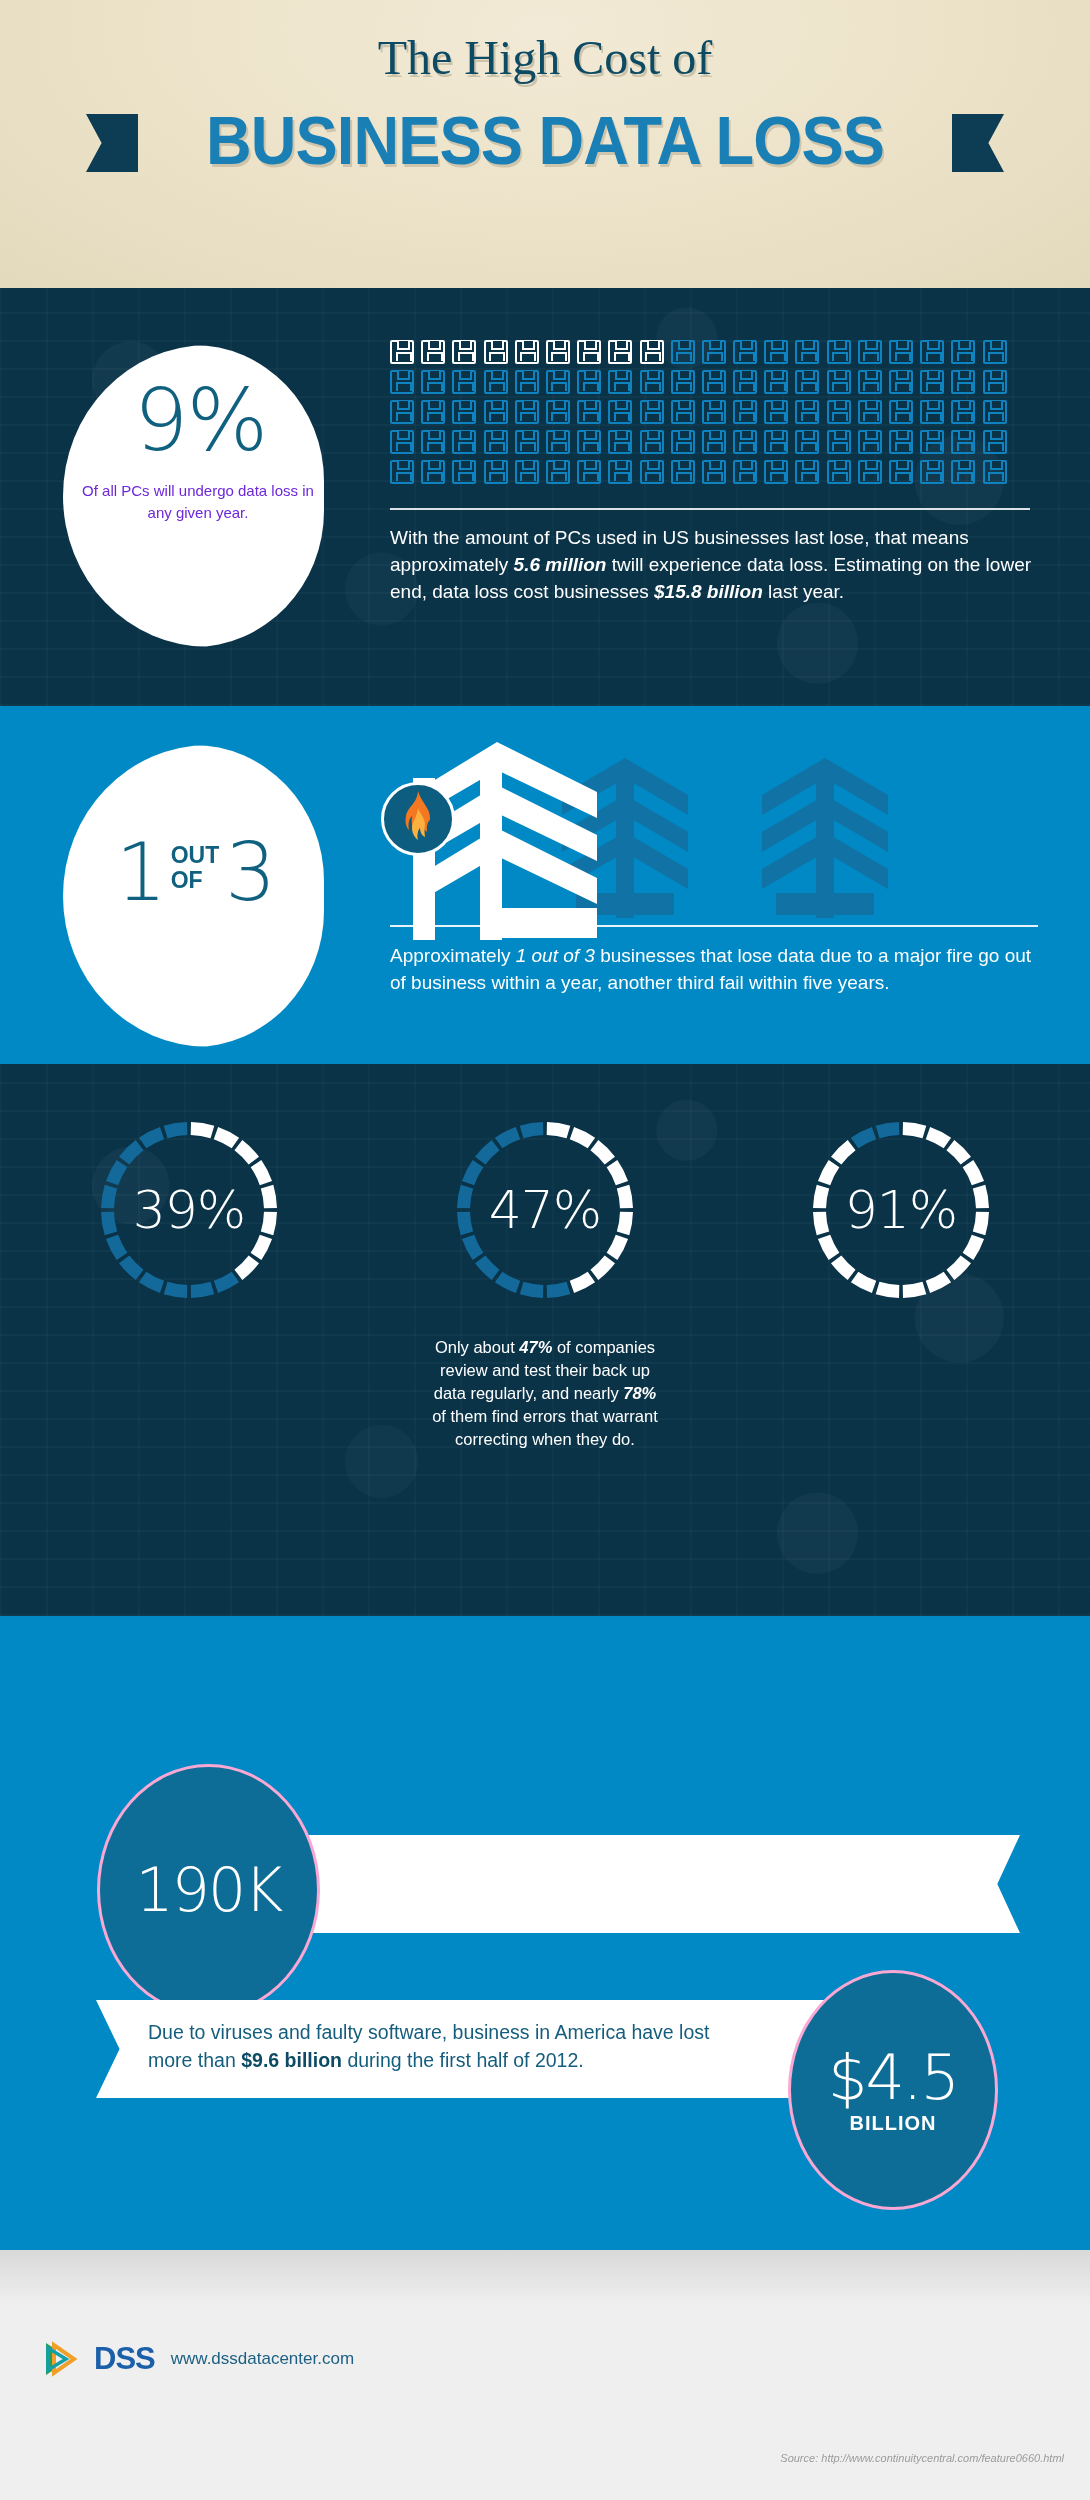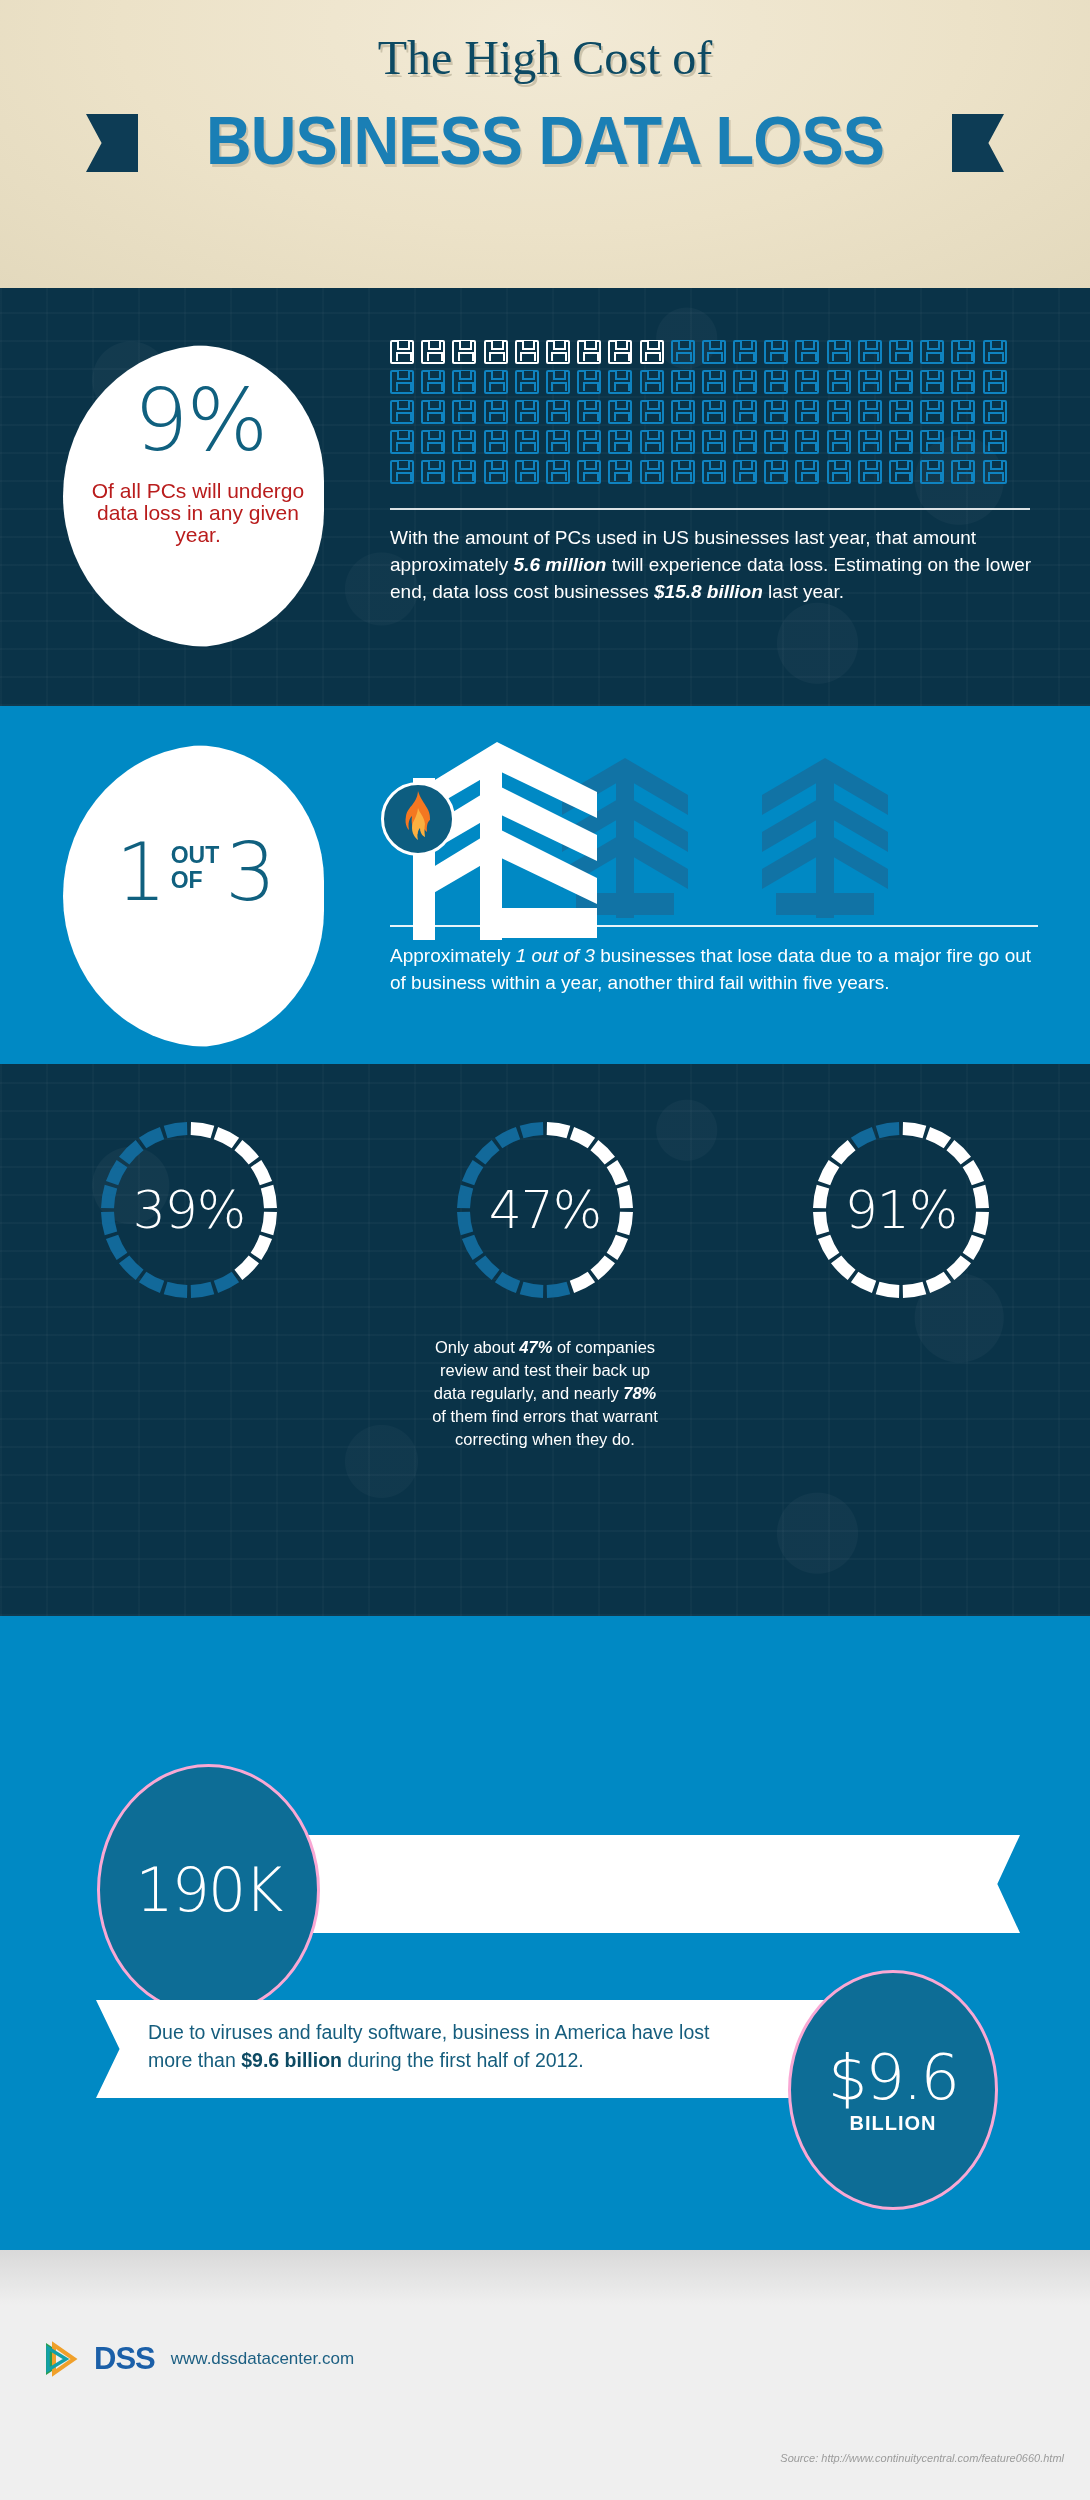"Of all PCs will undergo" .pct9-sub { color: #b91c1c -> #6d28d9; font-size: 21px -> 15px }
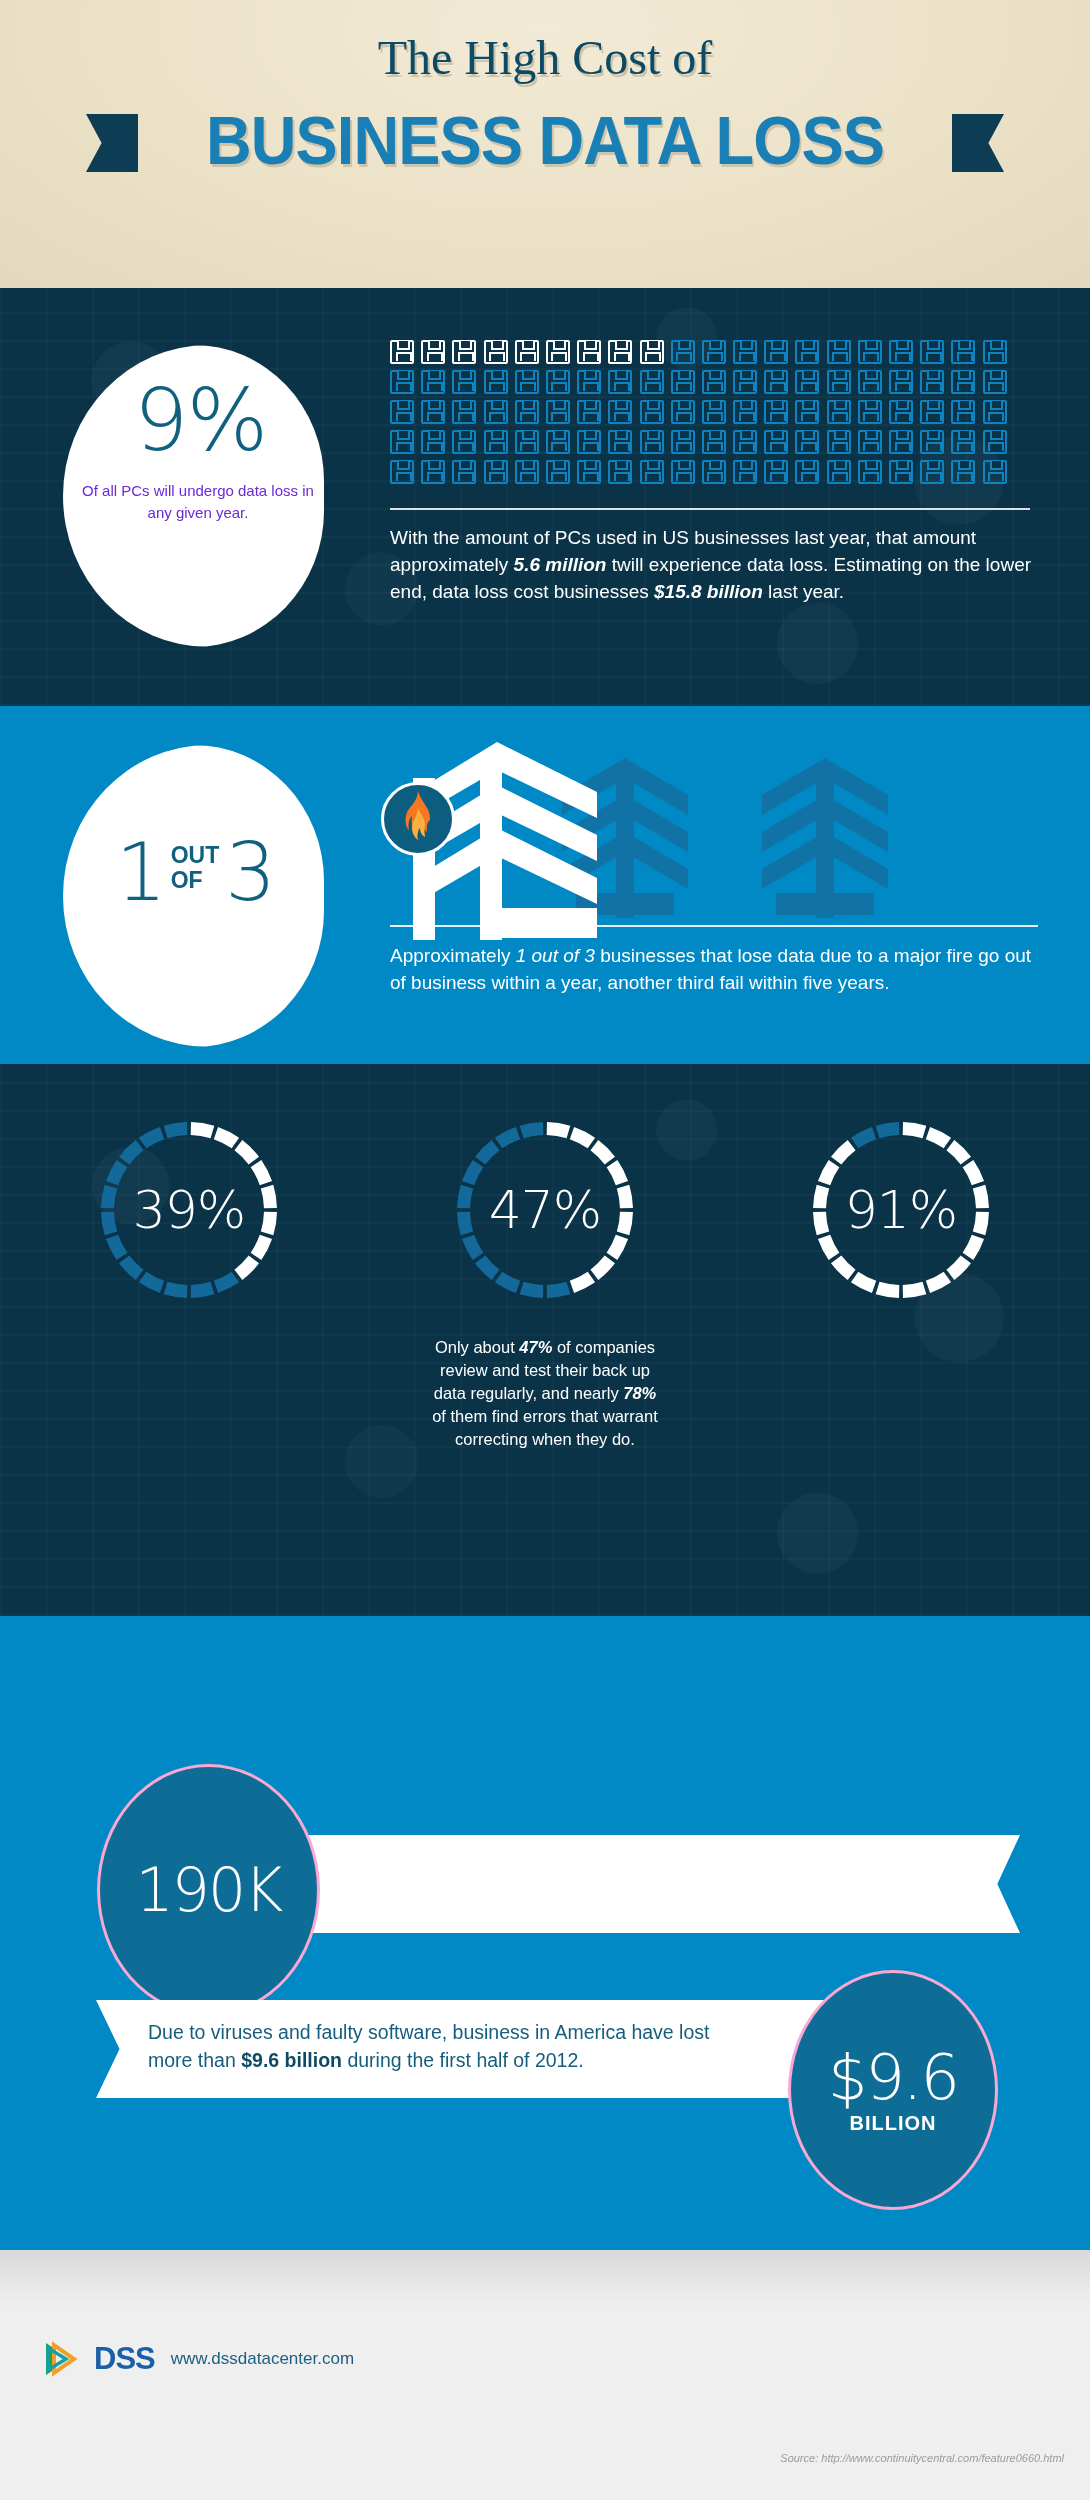"With the amount of PCs" span { text: year, that amount -> lose, that means }
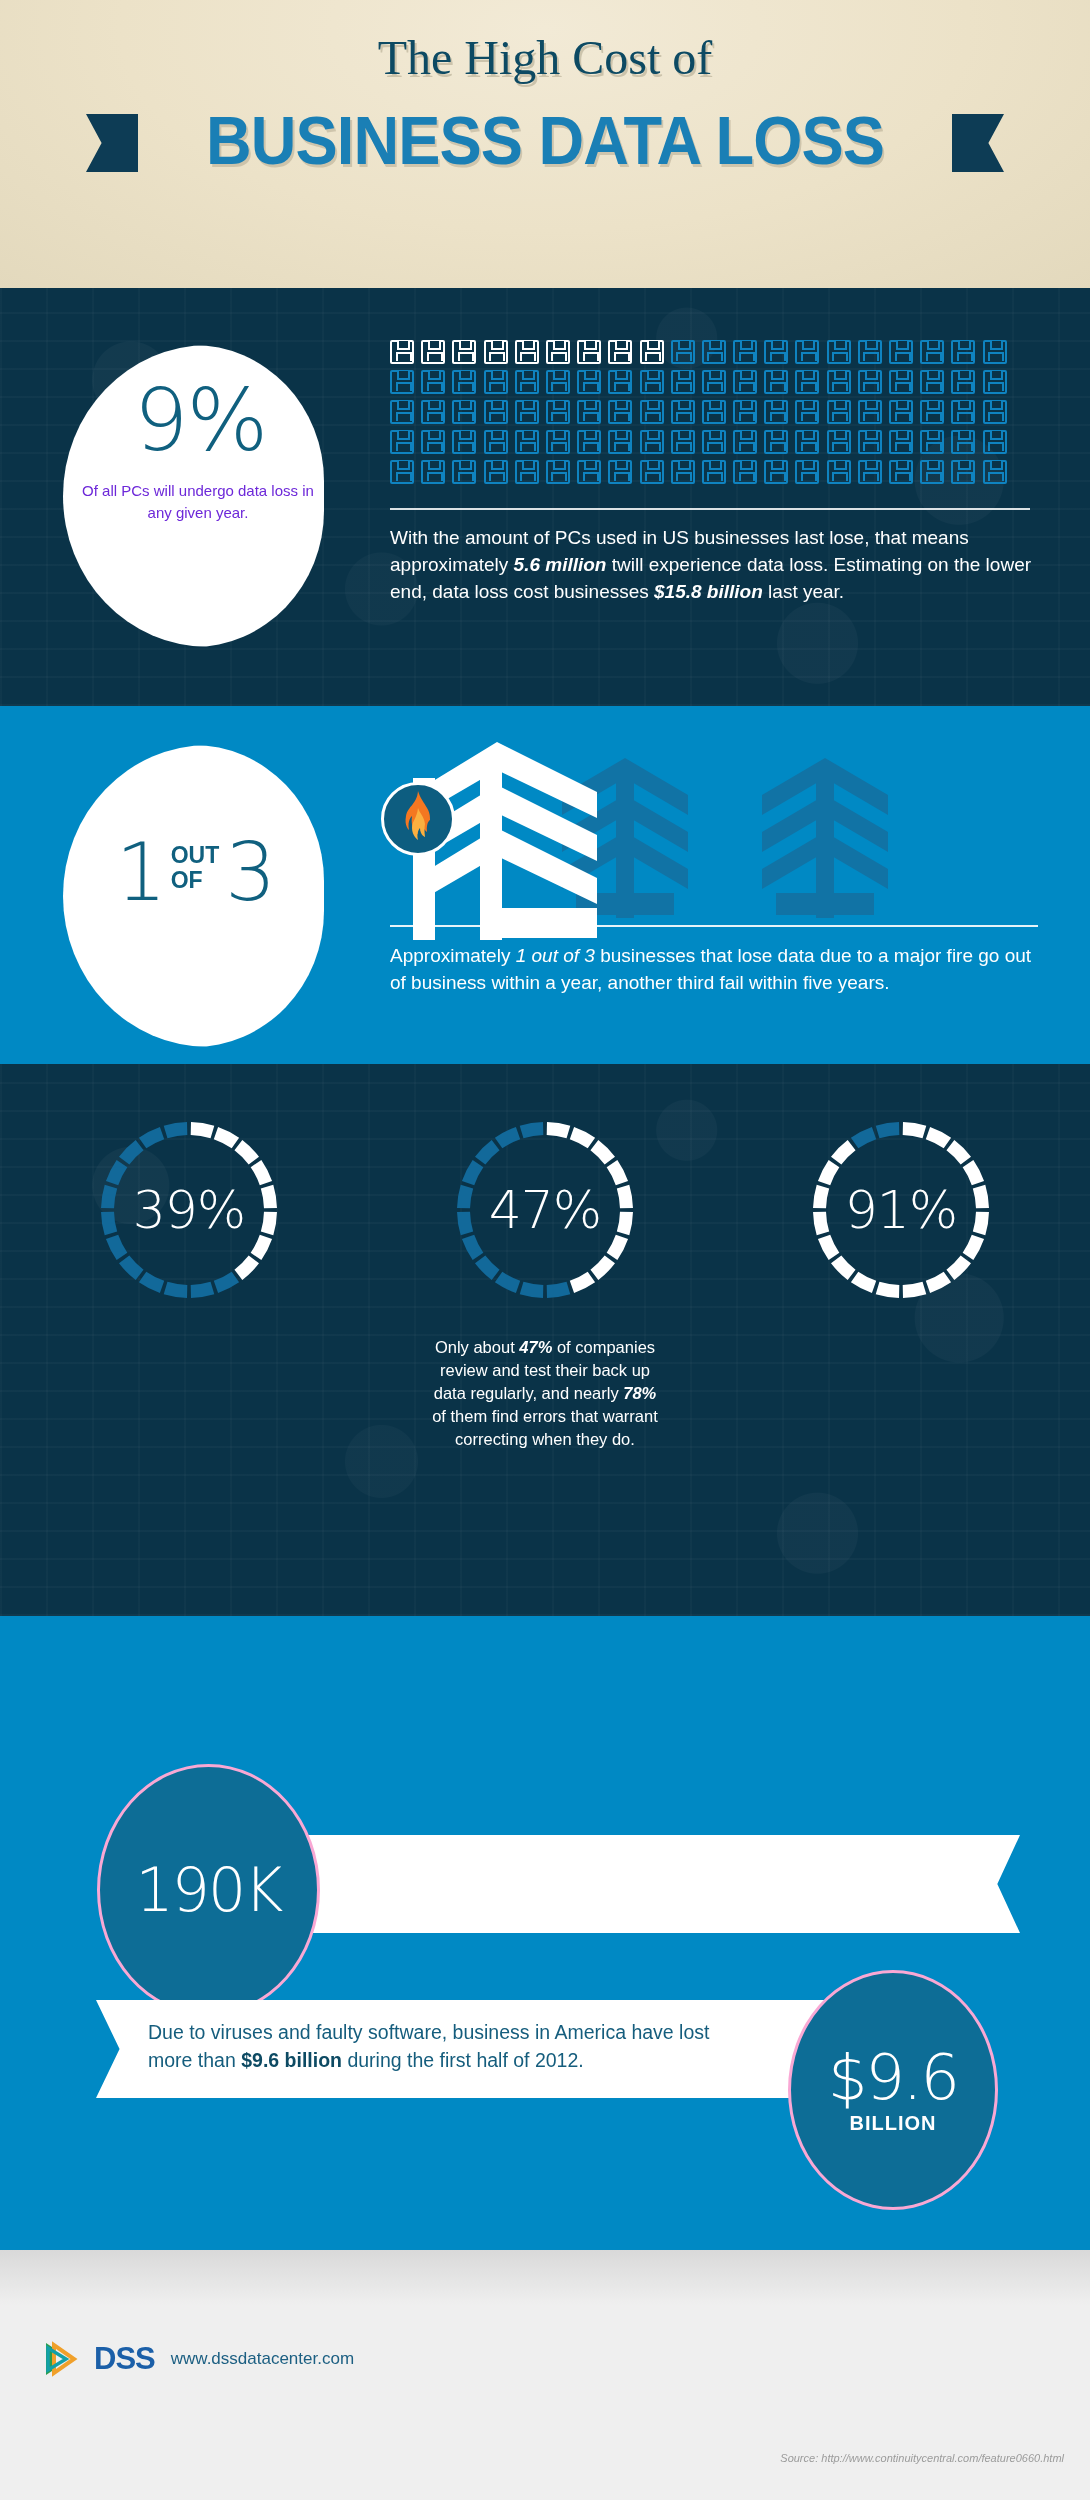"$9.6" div.big { text: $9.6 -> $4.5 }
